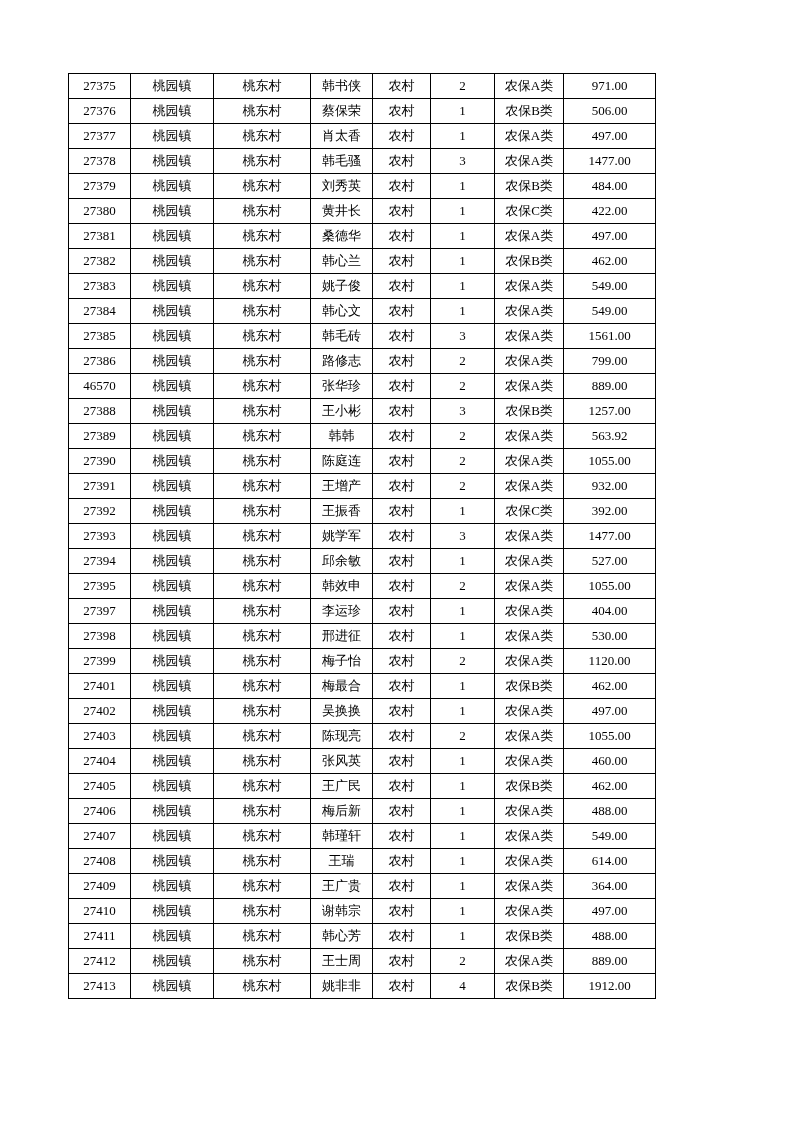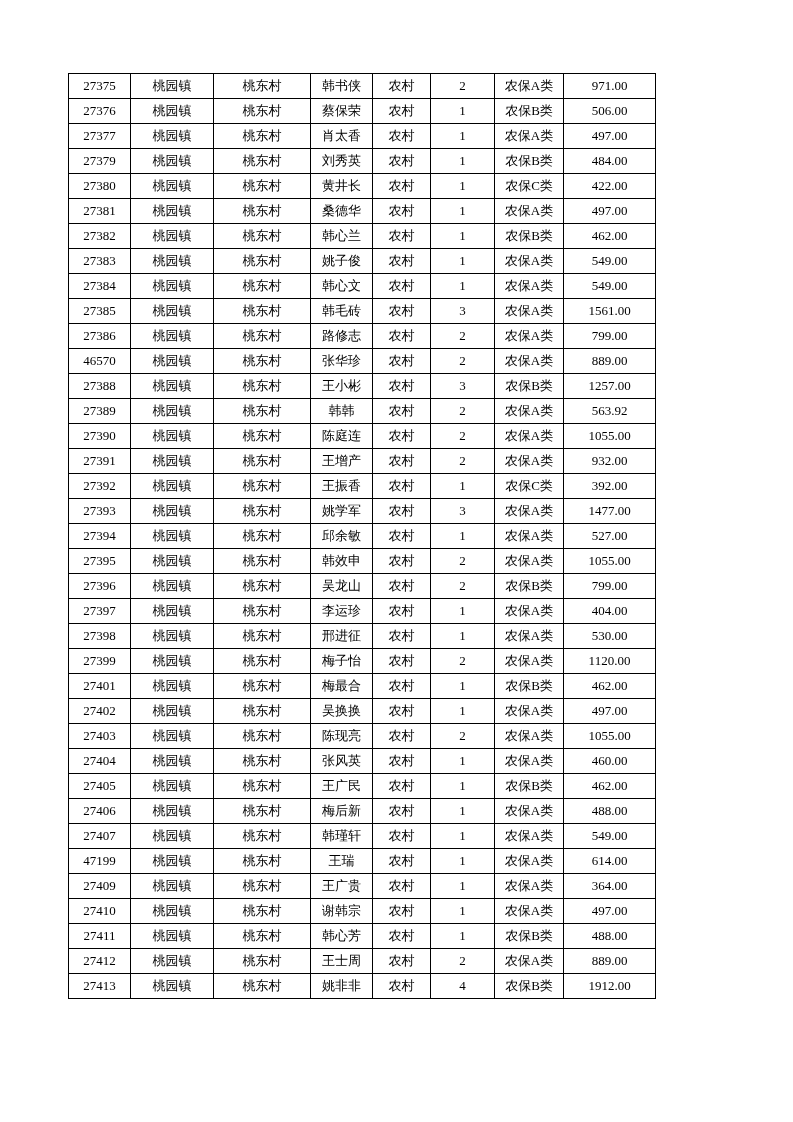"27378" tr { html: none -> <tr> <td>27378</td> <td>桃园镇</td> <td>桃东村</td> <td>韩毛骚</td> <td>农村</td> <td>3</td> <td>农保A类</td> <td>1477.00</td> </tr> }
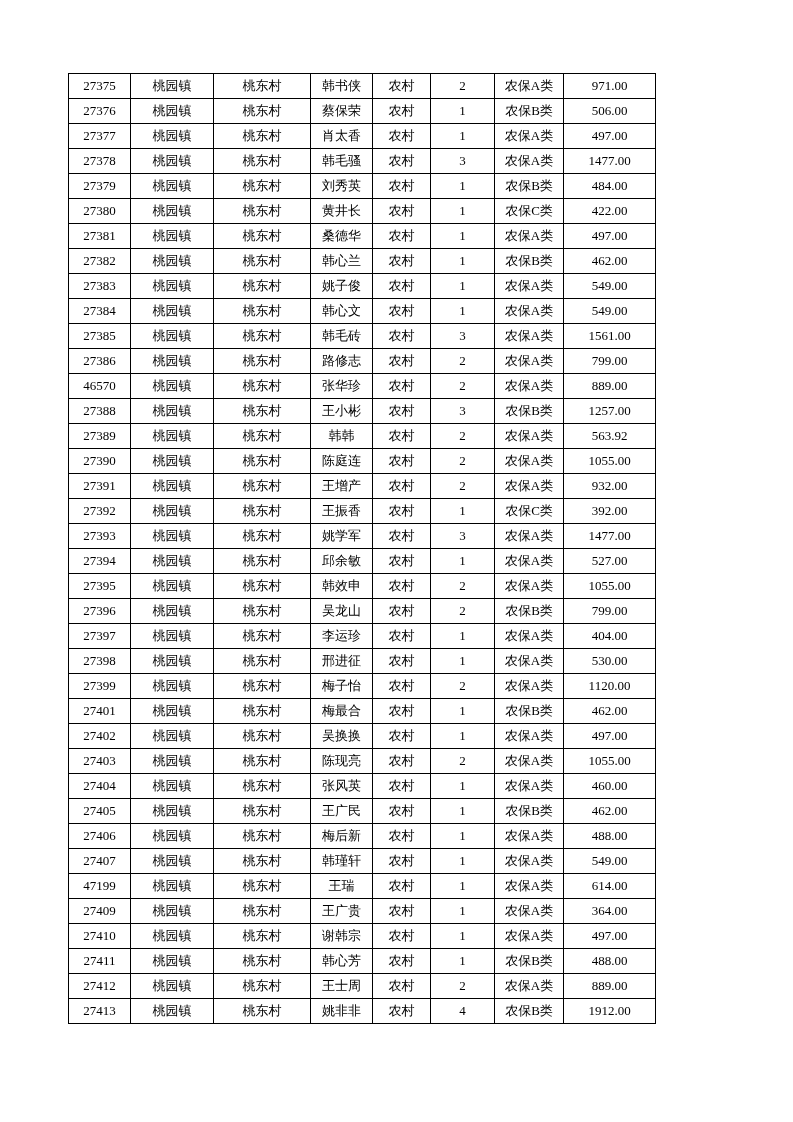"27396" tr { html: <tr> <td>27396</td> <td>桃园镇</td> <td>桃东村</td> <td>吴龙山</td> <td>农村</td> <td>2</td> <td>农保B类</td> <td>799.00</td> </tr> -> none }
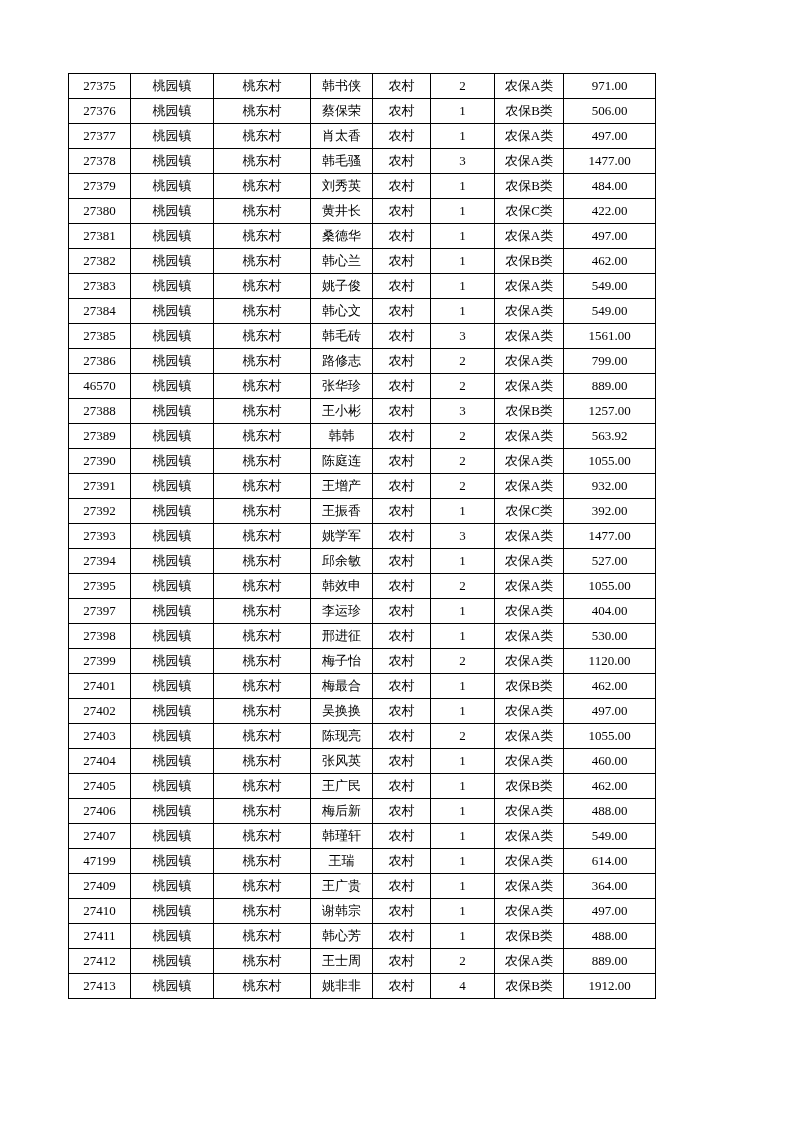"47199" td.col-0 { text: 47199 -> 27408 }
